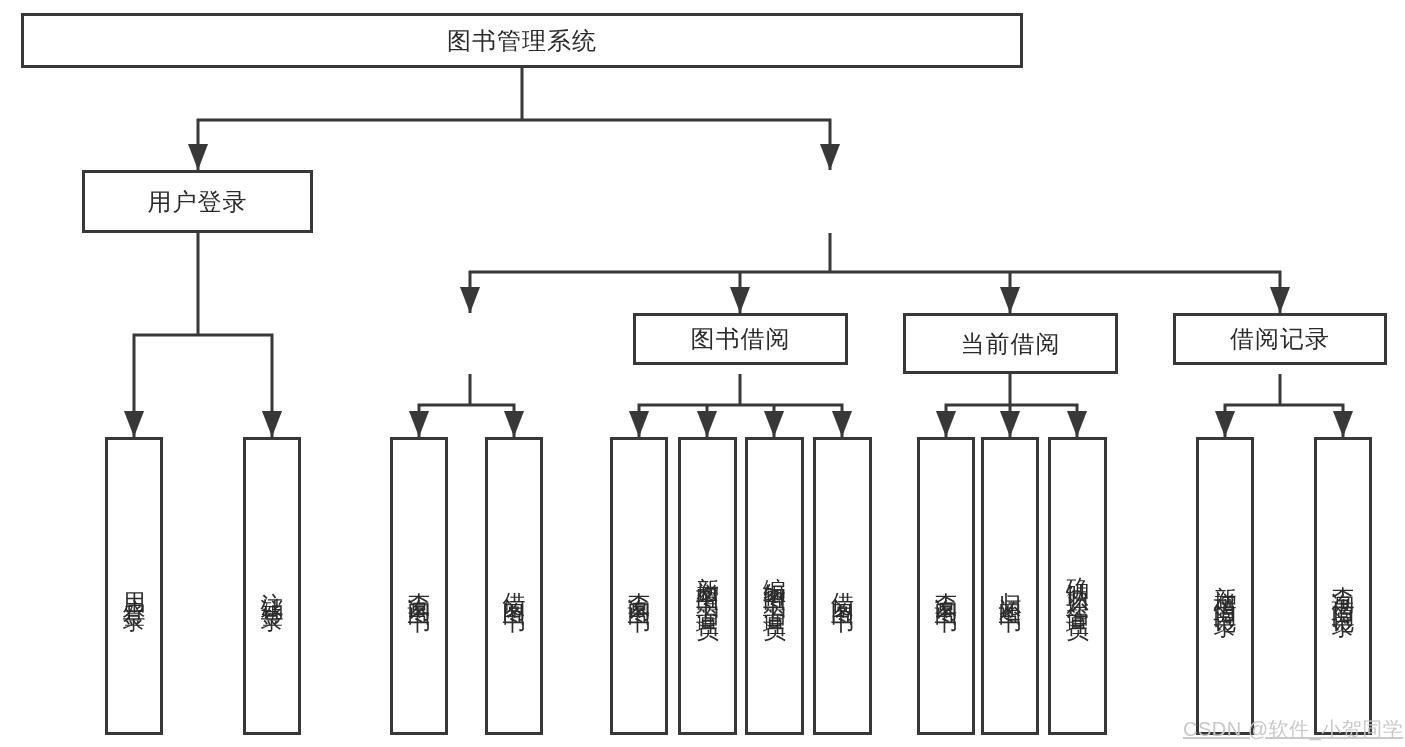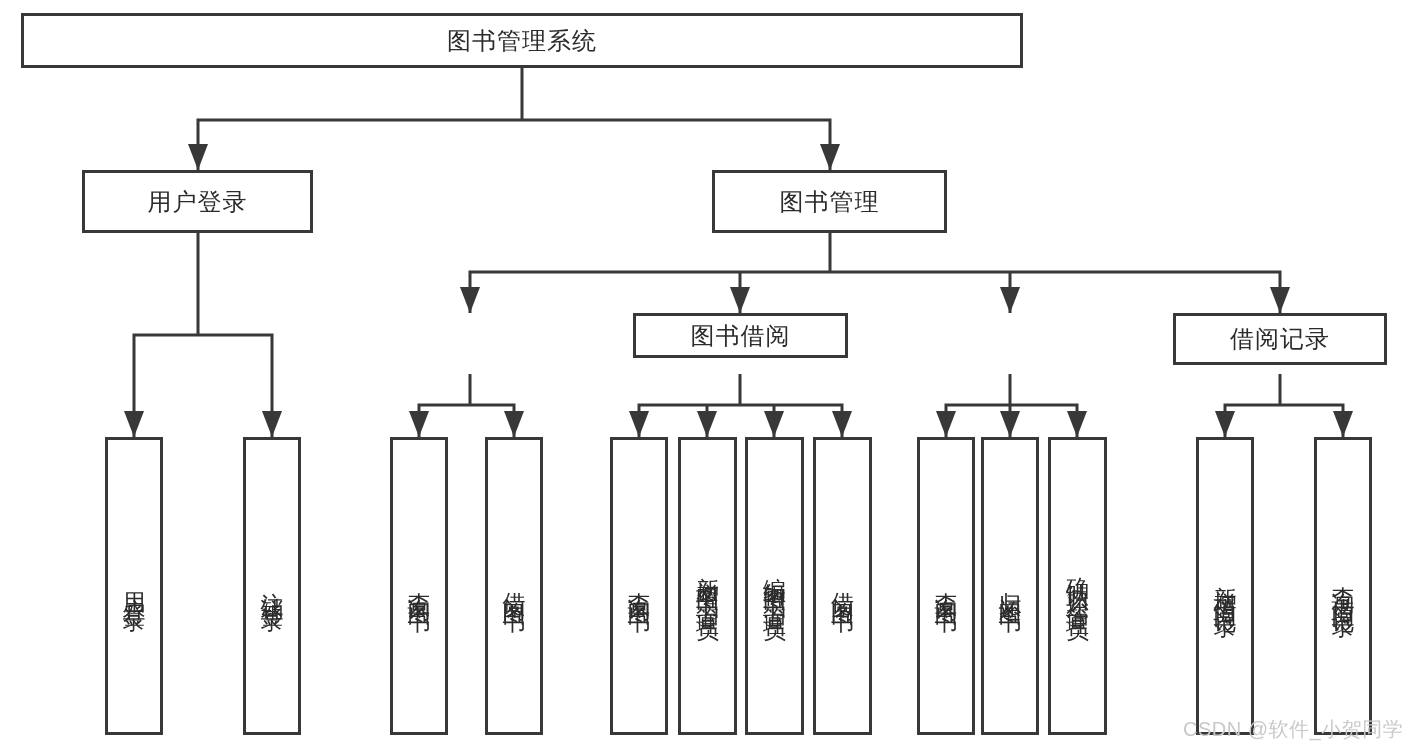"图书管理" div.box { html: <div> <span>图书管理</span> </div> -> none }
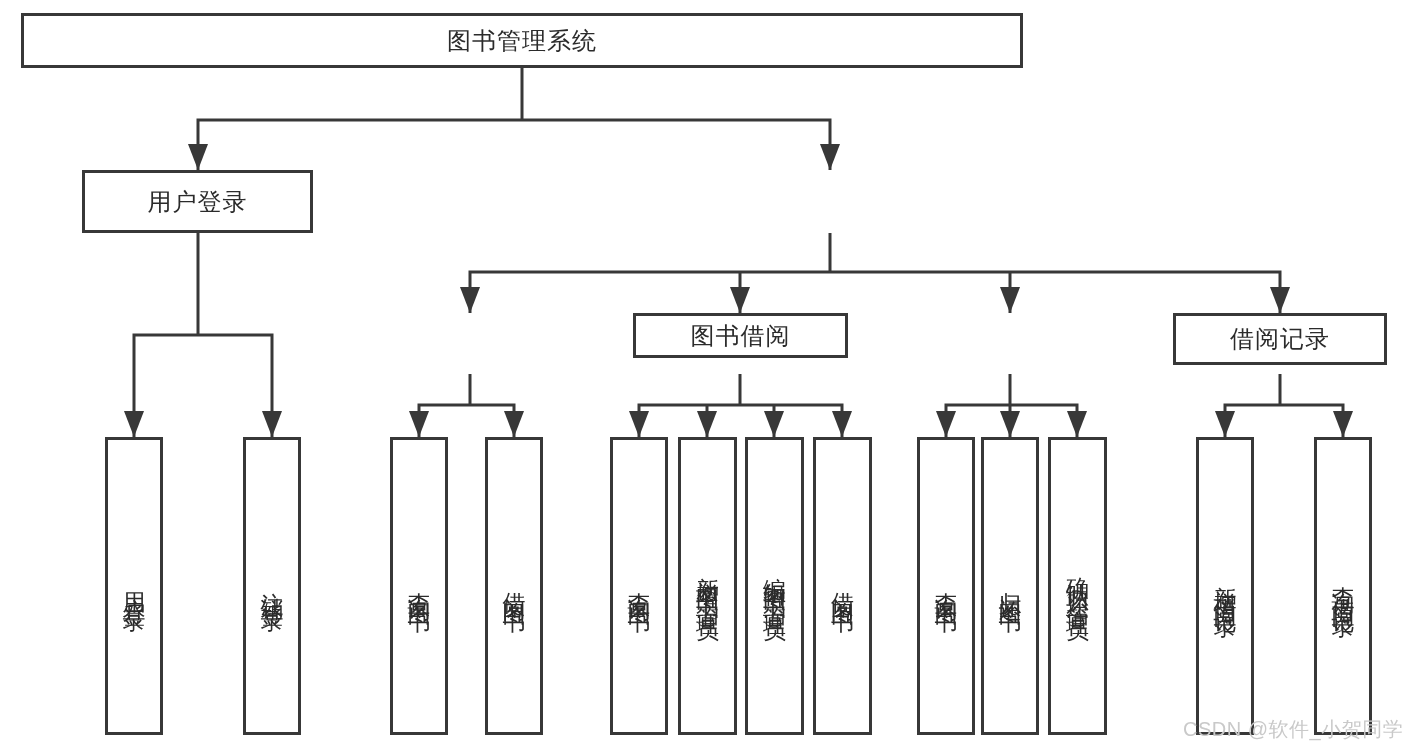"图书借阅" div.box { height: 45px -> 52px }
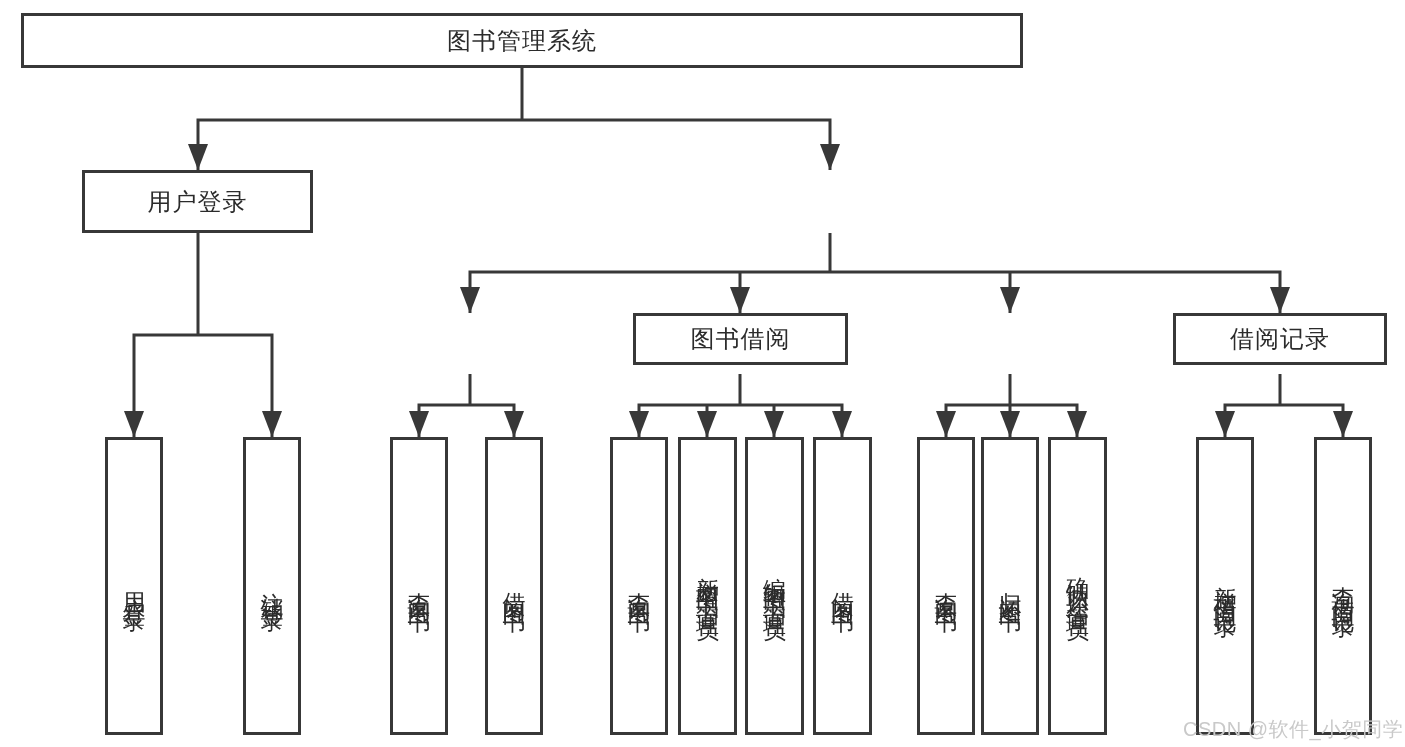"当前借阅" div.box { html: none -> <div> <span>当前借阅</span> </div> }
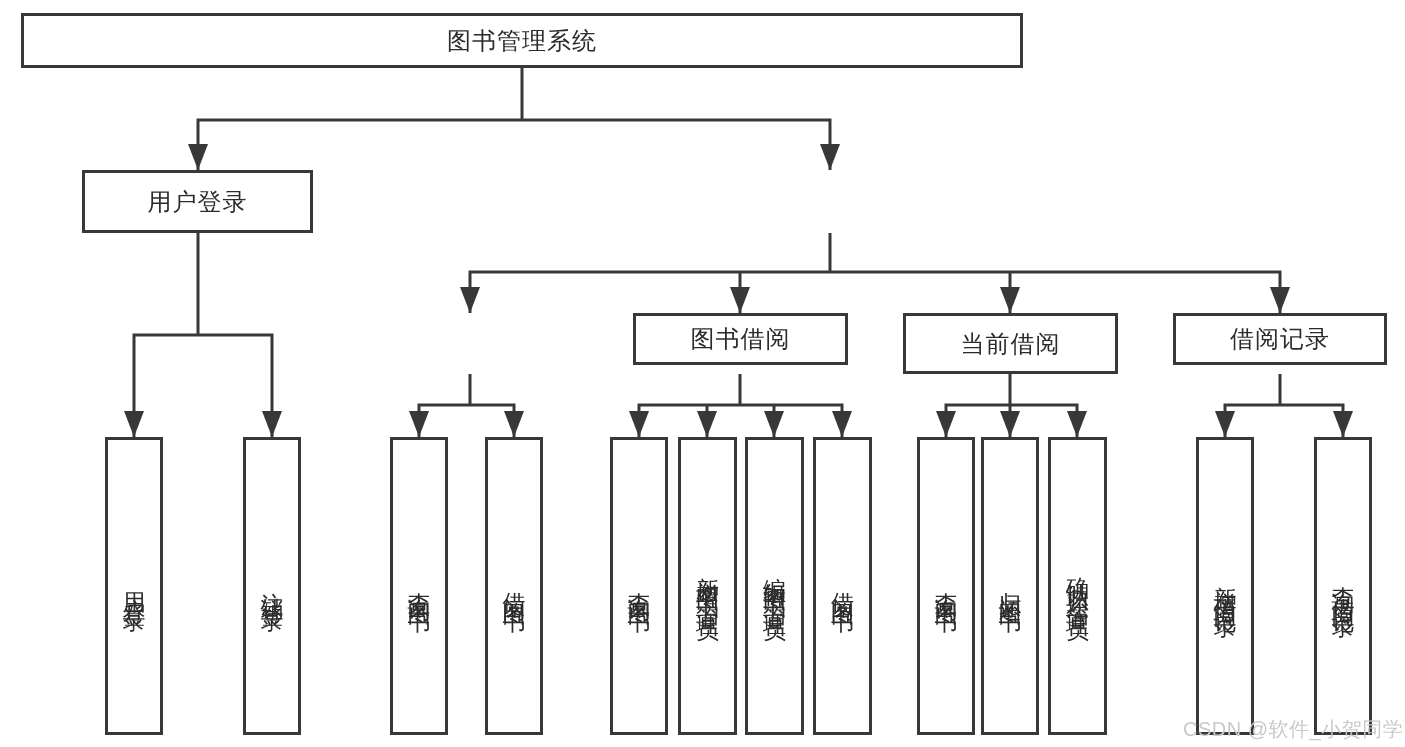"CSDN @软件_小贺同学" .watermark { text-decoration: none -> underline }
